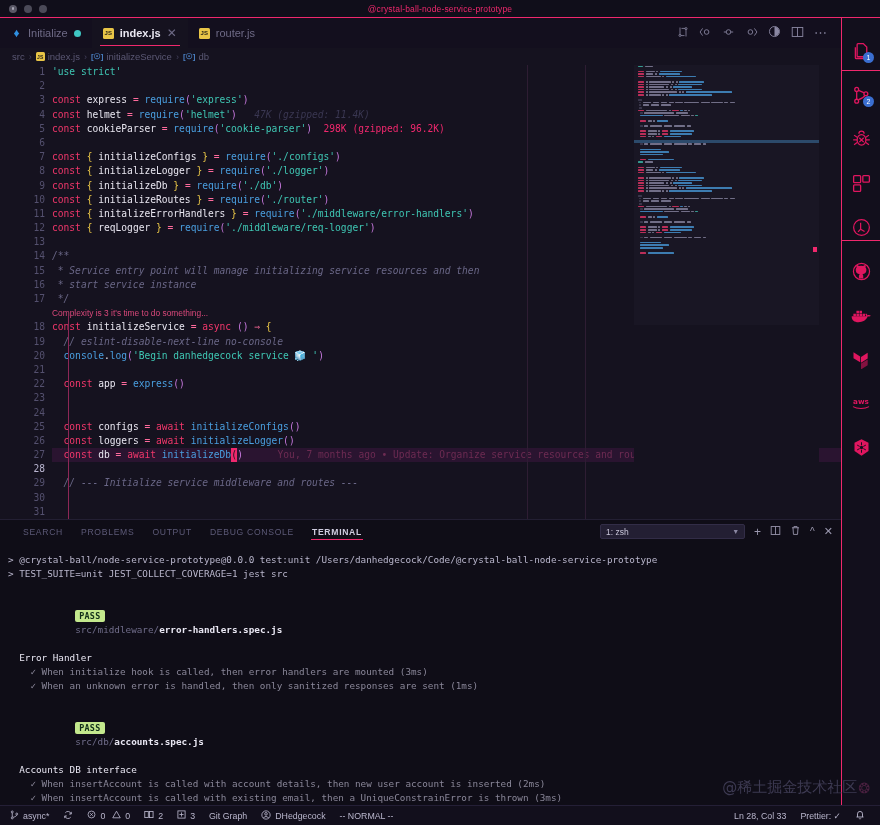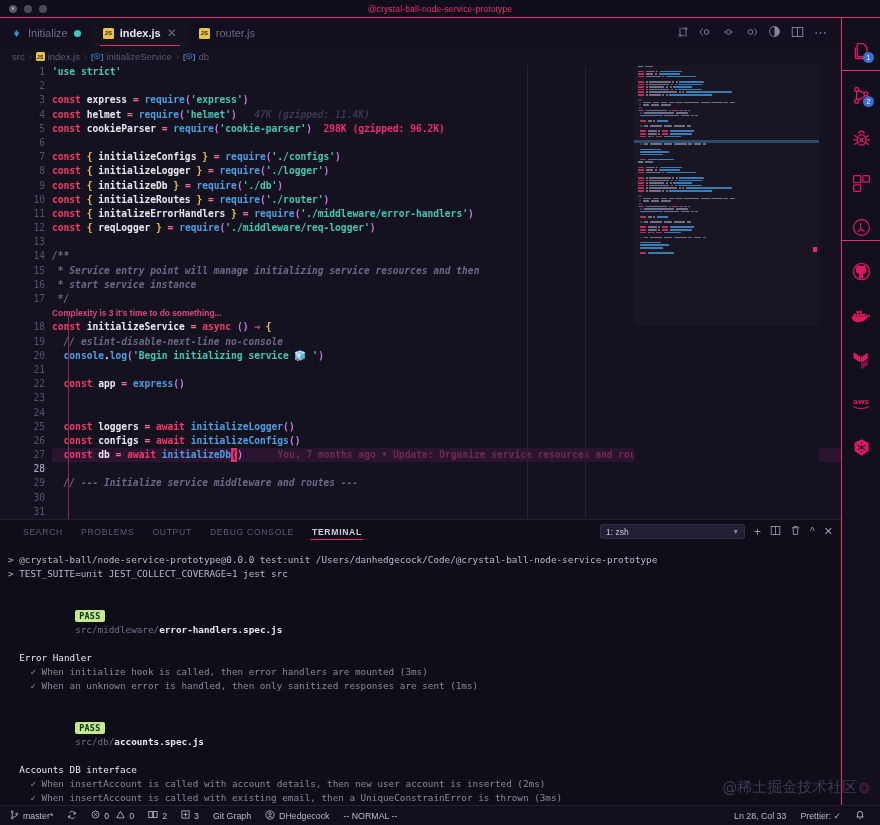"'use strict'" .codearea { font-weight: bold -> none }
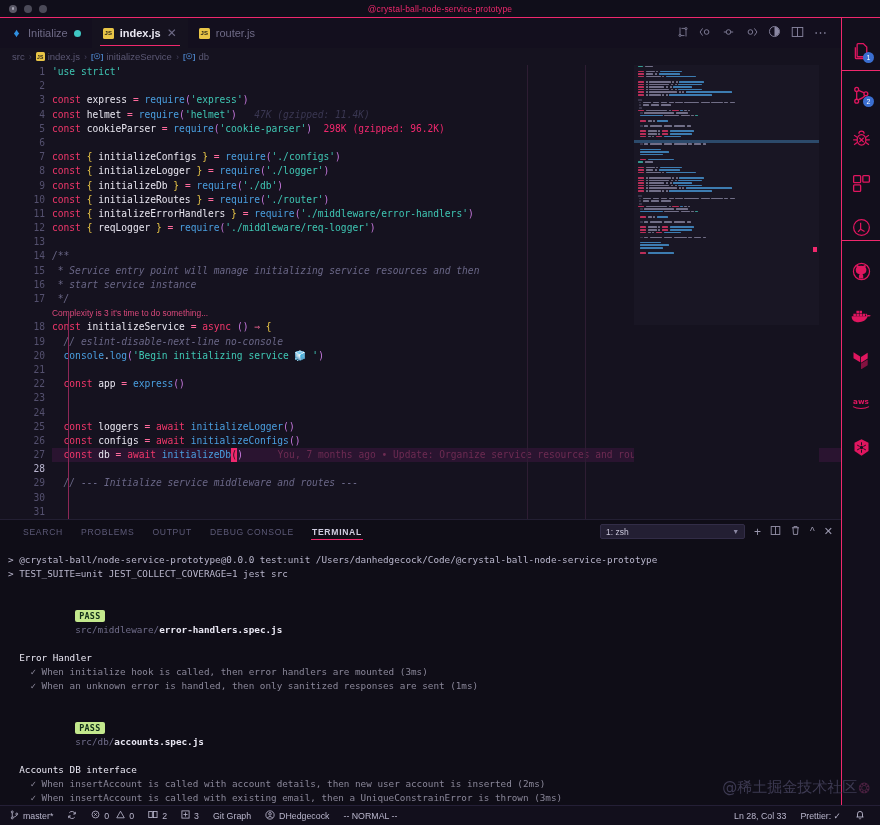"'Begin initializing service 🧊 '" span.str { text: initializing -> danhedgecock }
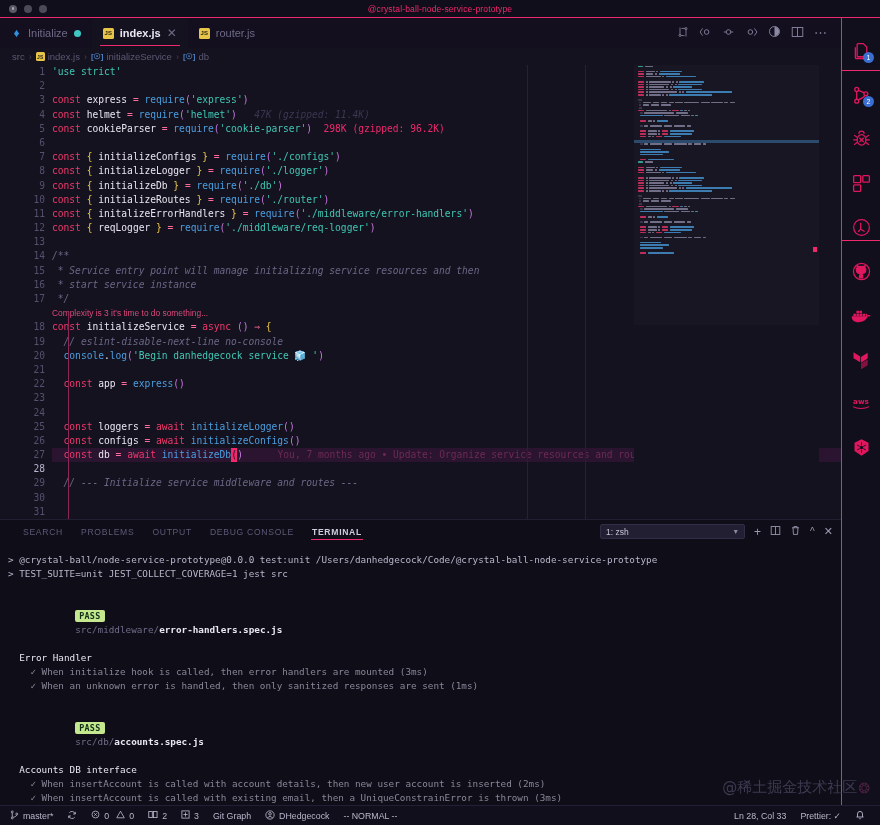"const loggers = await initializeLogger()" div.cl { order: before "const configs = await" -> after "const configs = await" }
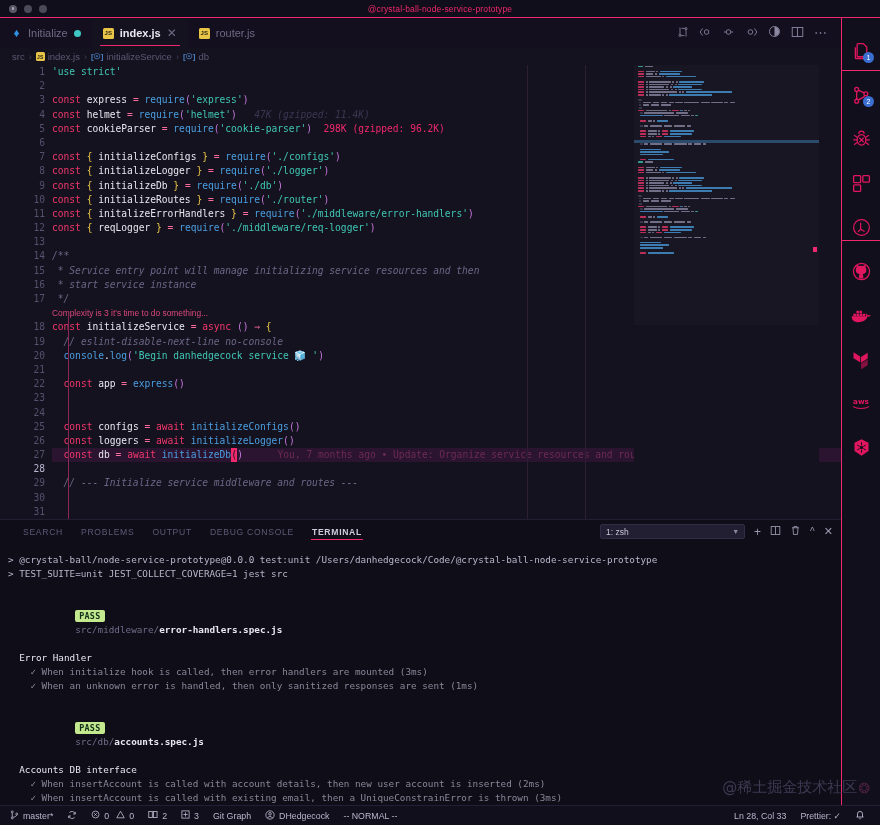"master*" span { text: master -> async }
